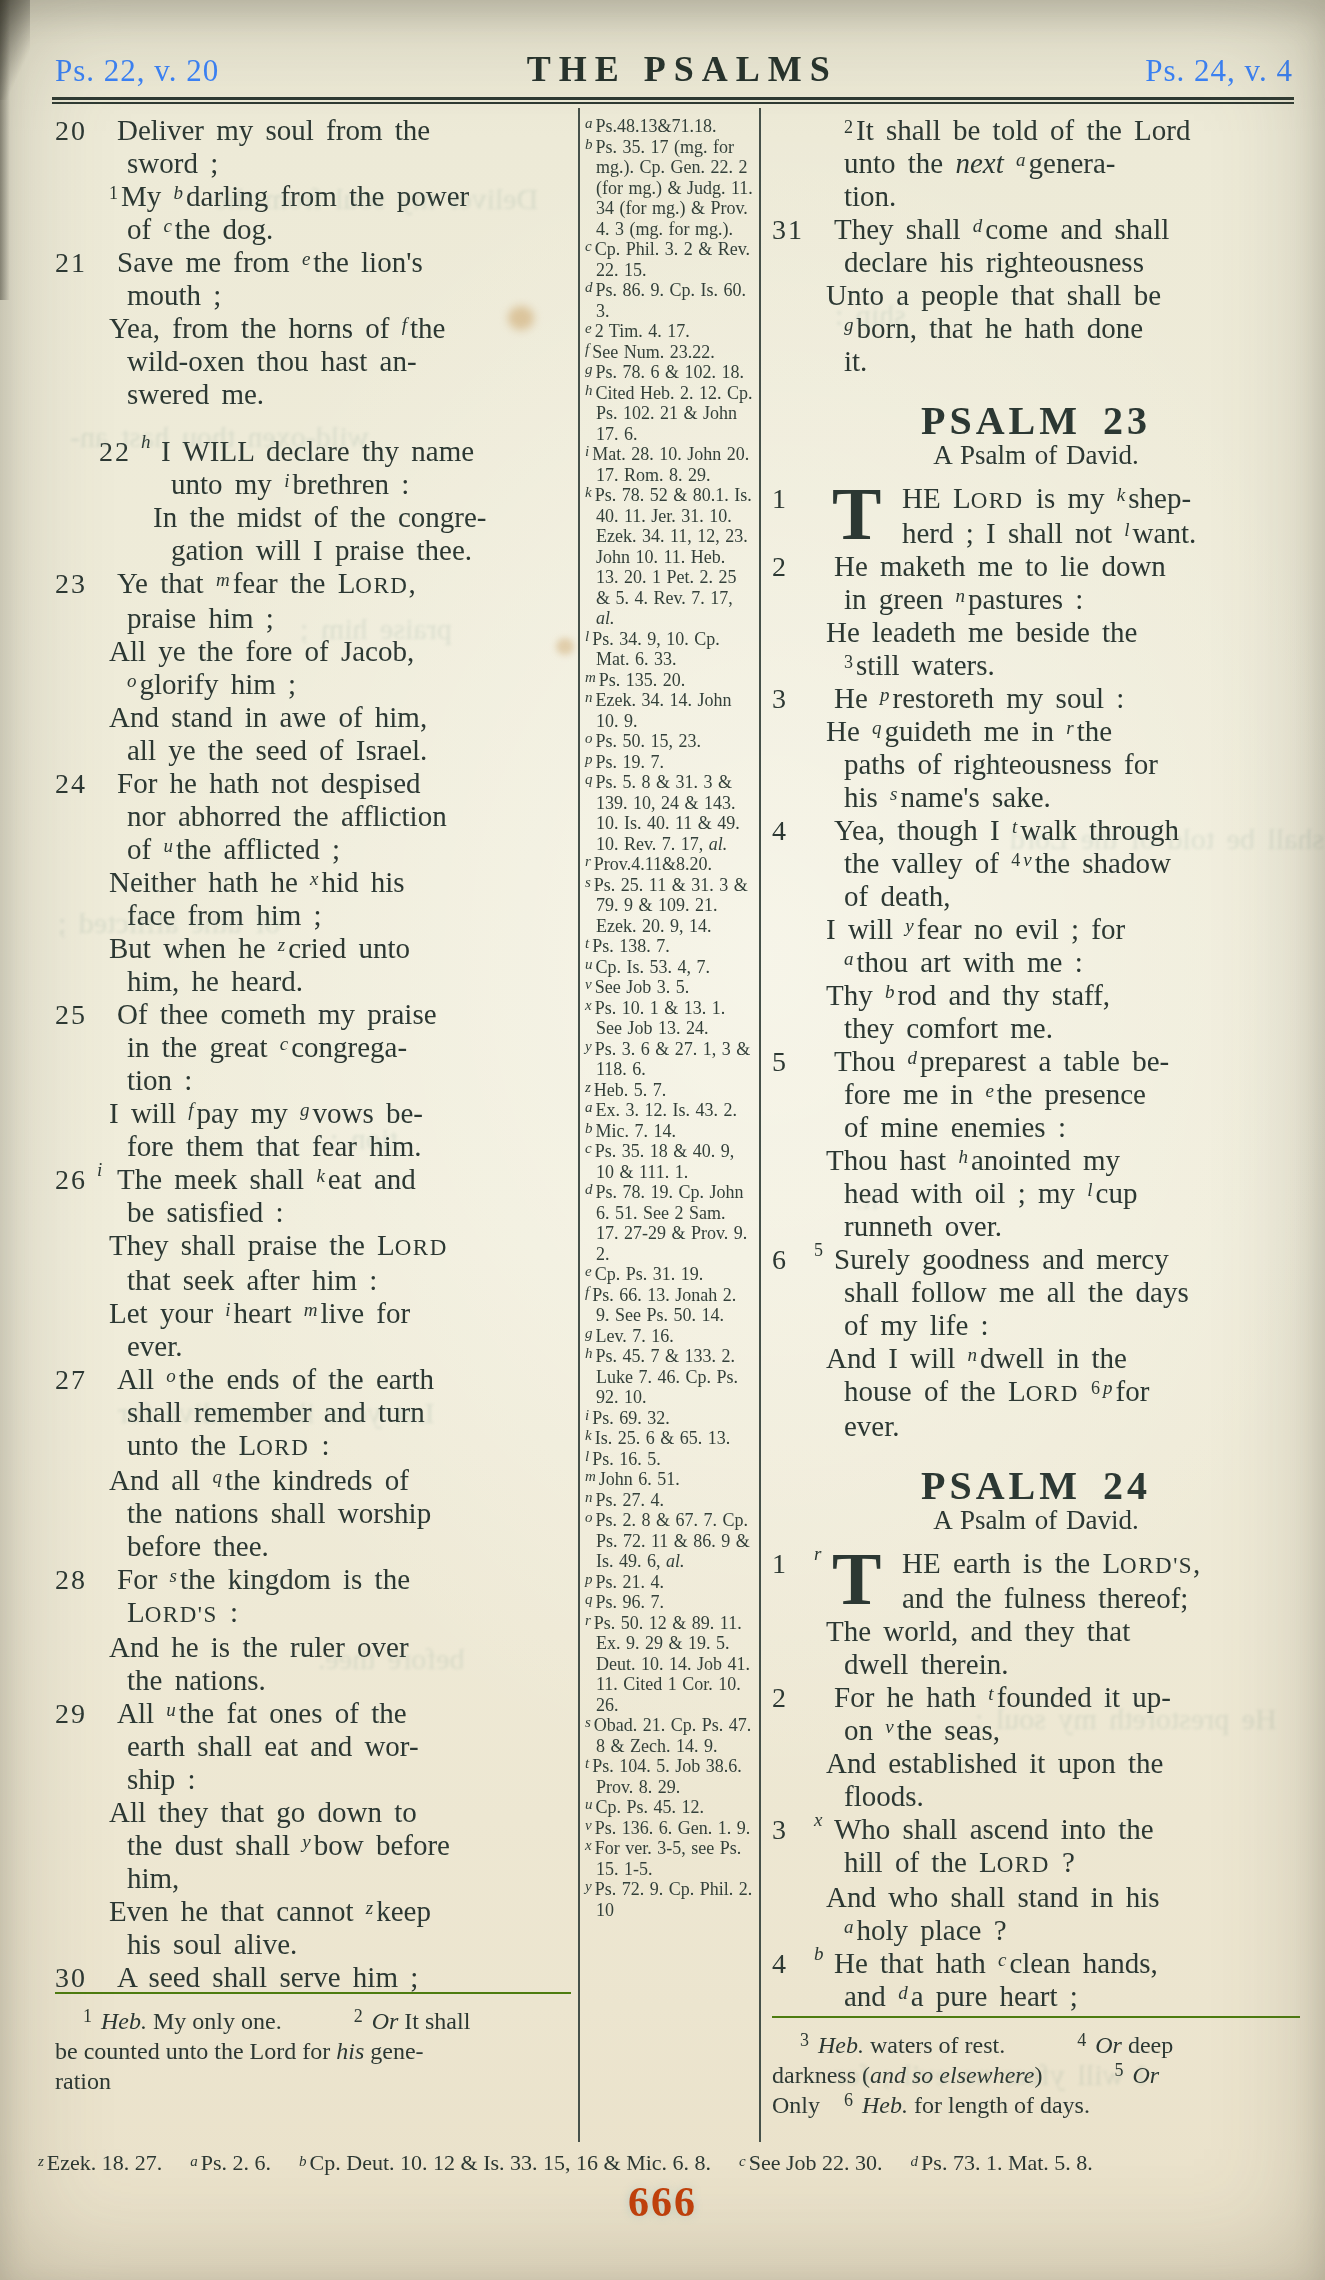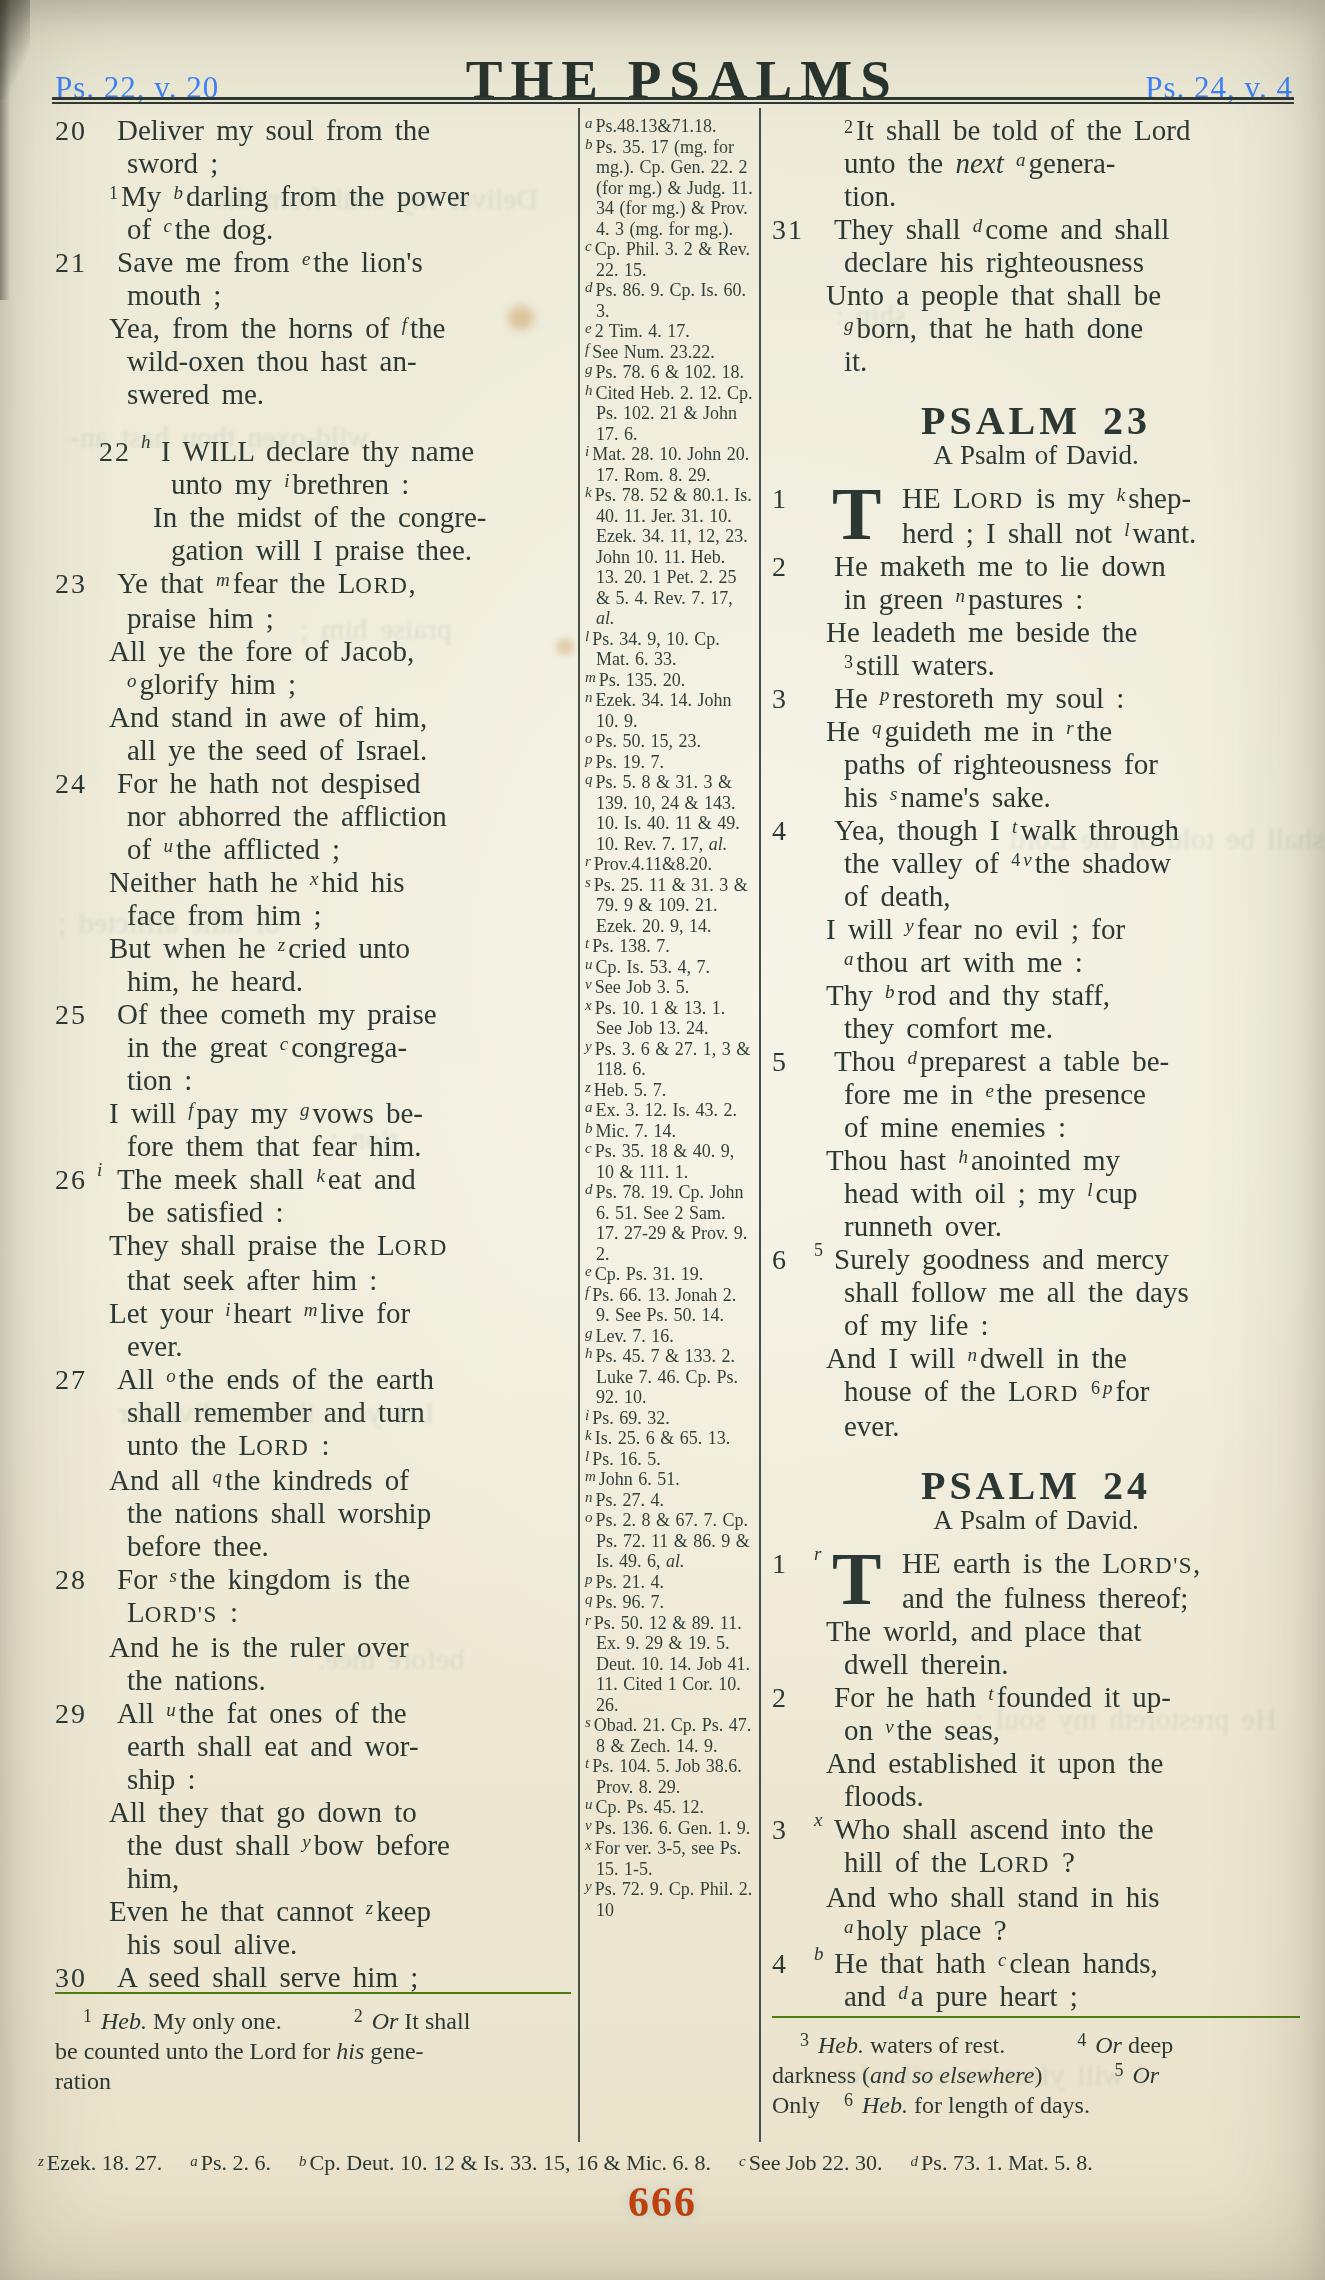"THE PSALMS" .htitle { font-size: 55px -> 36px }
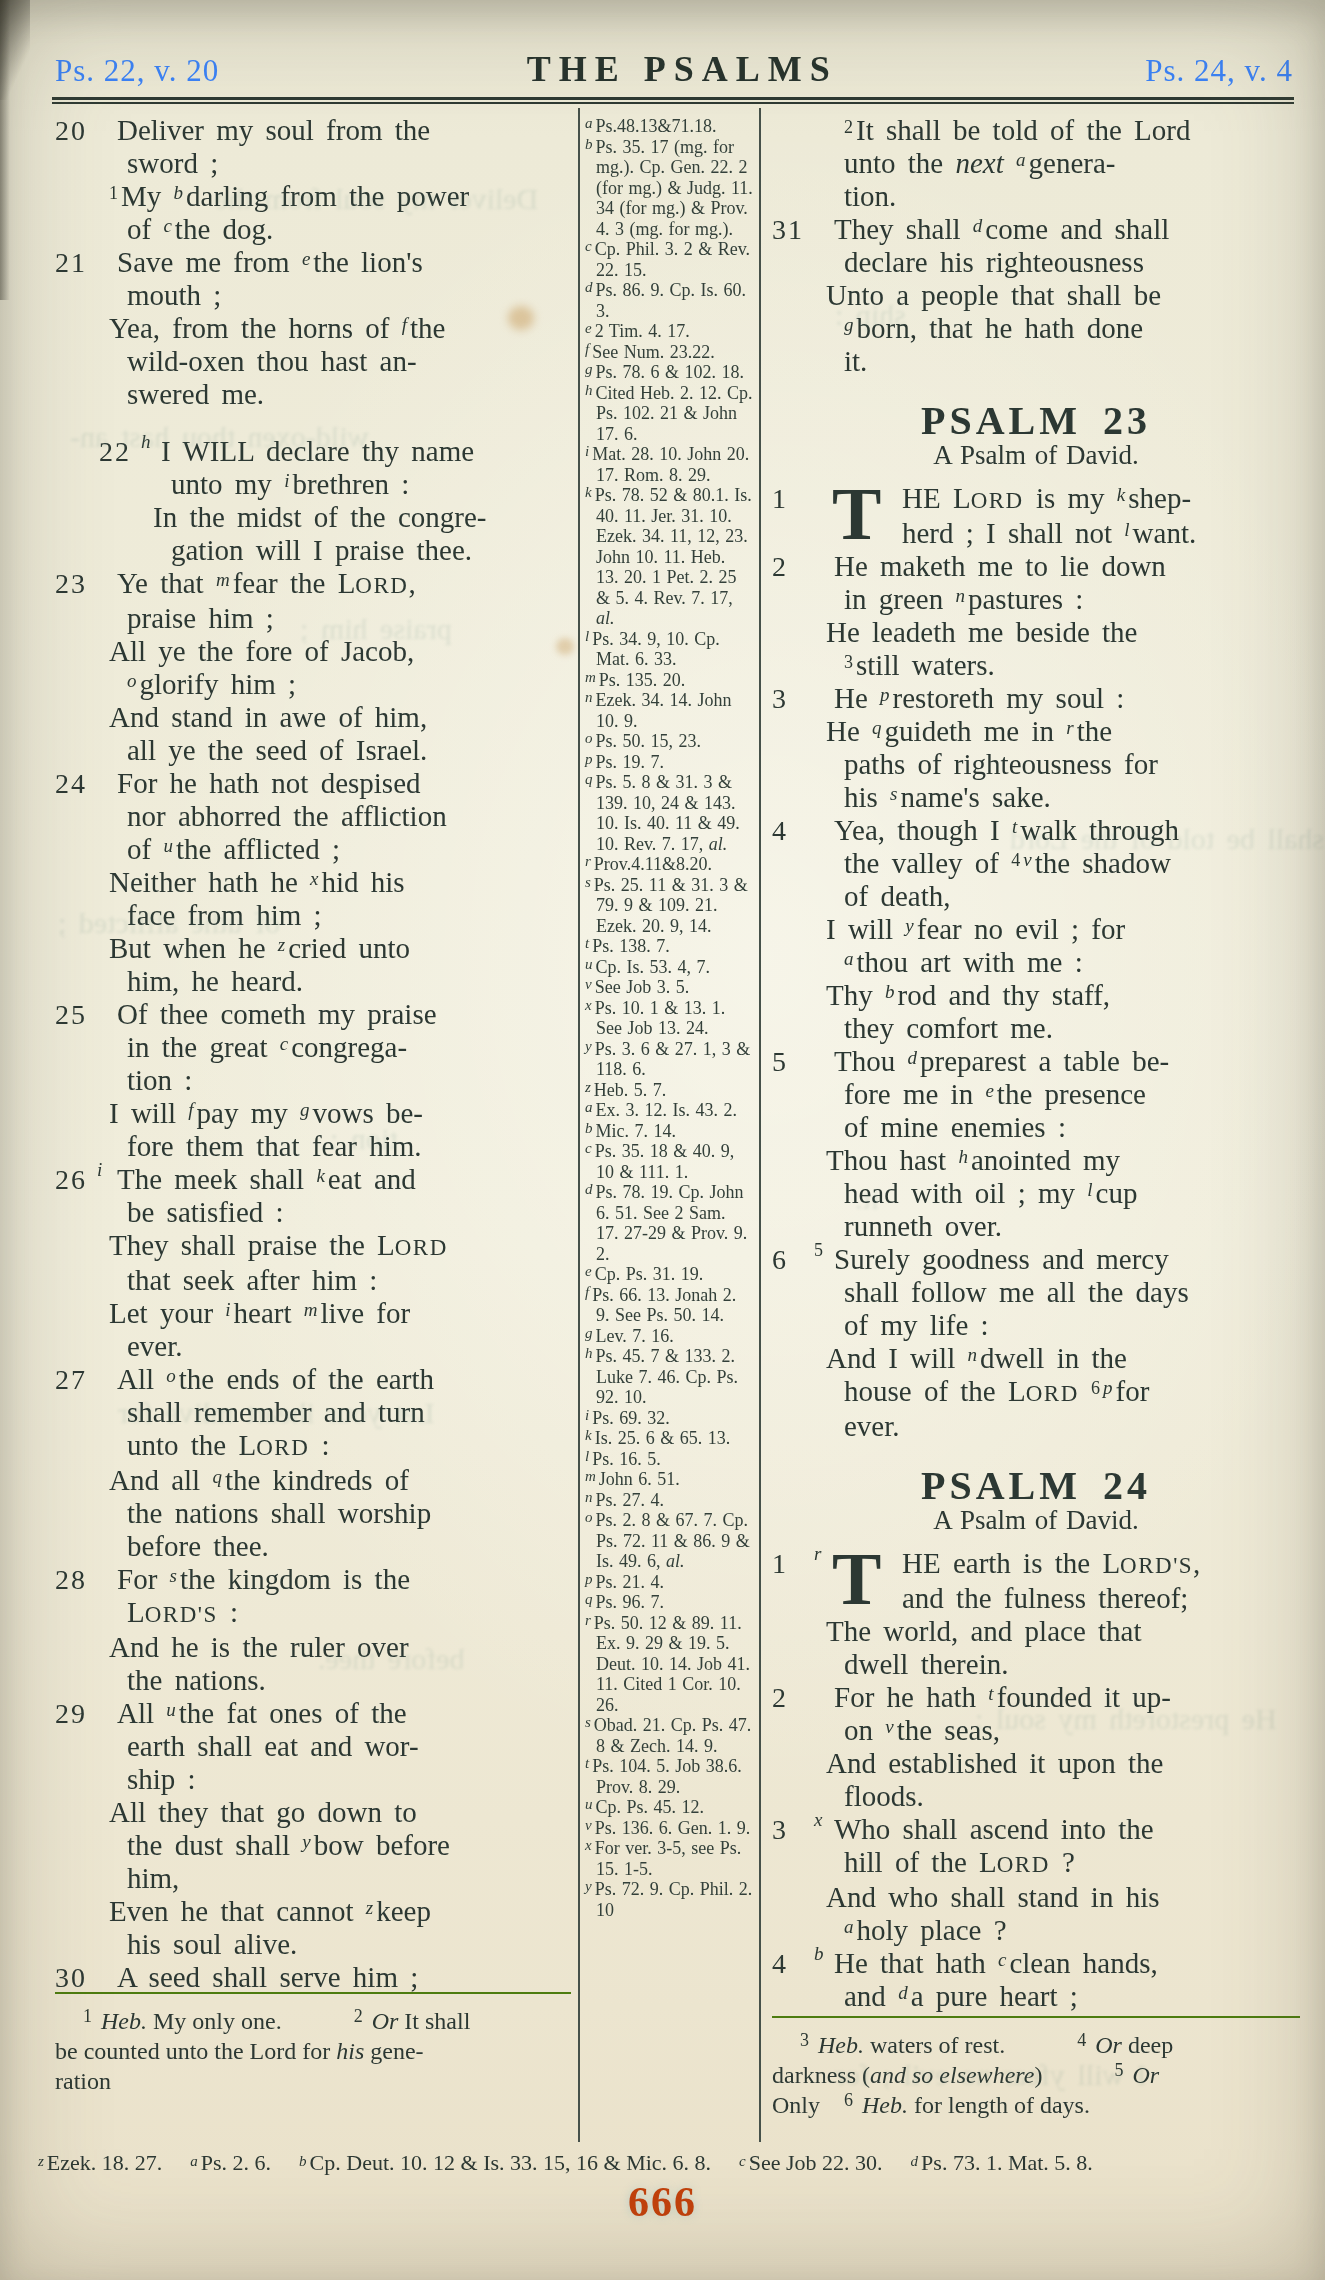"The world, and place that" div.vline { text: place -> they }
